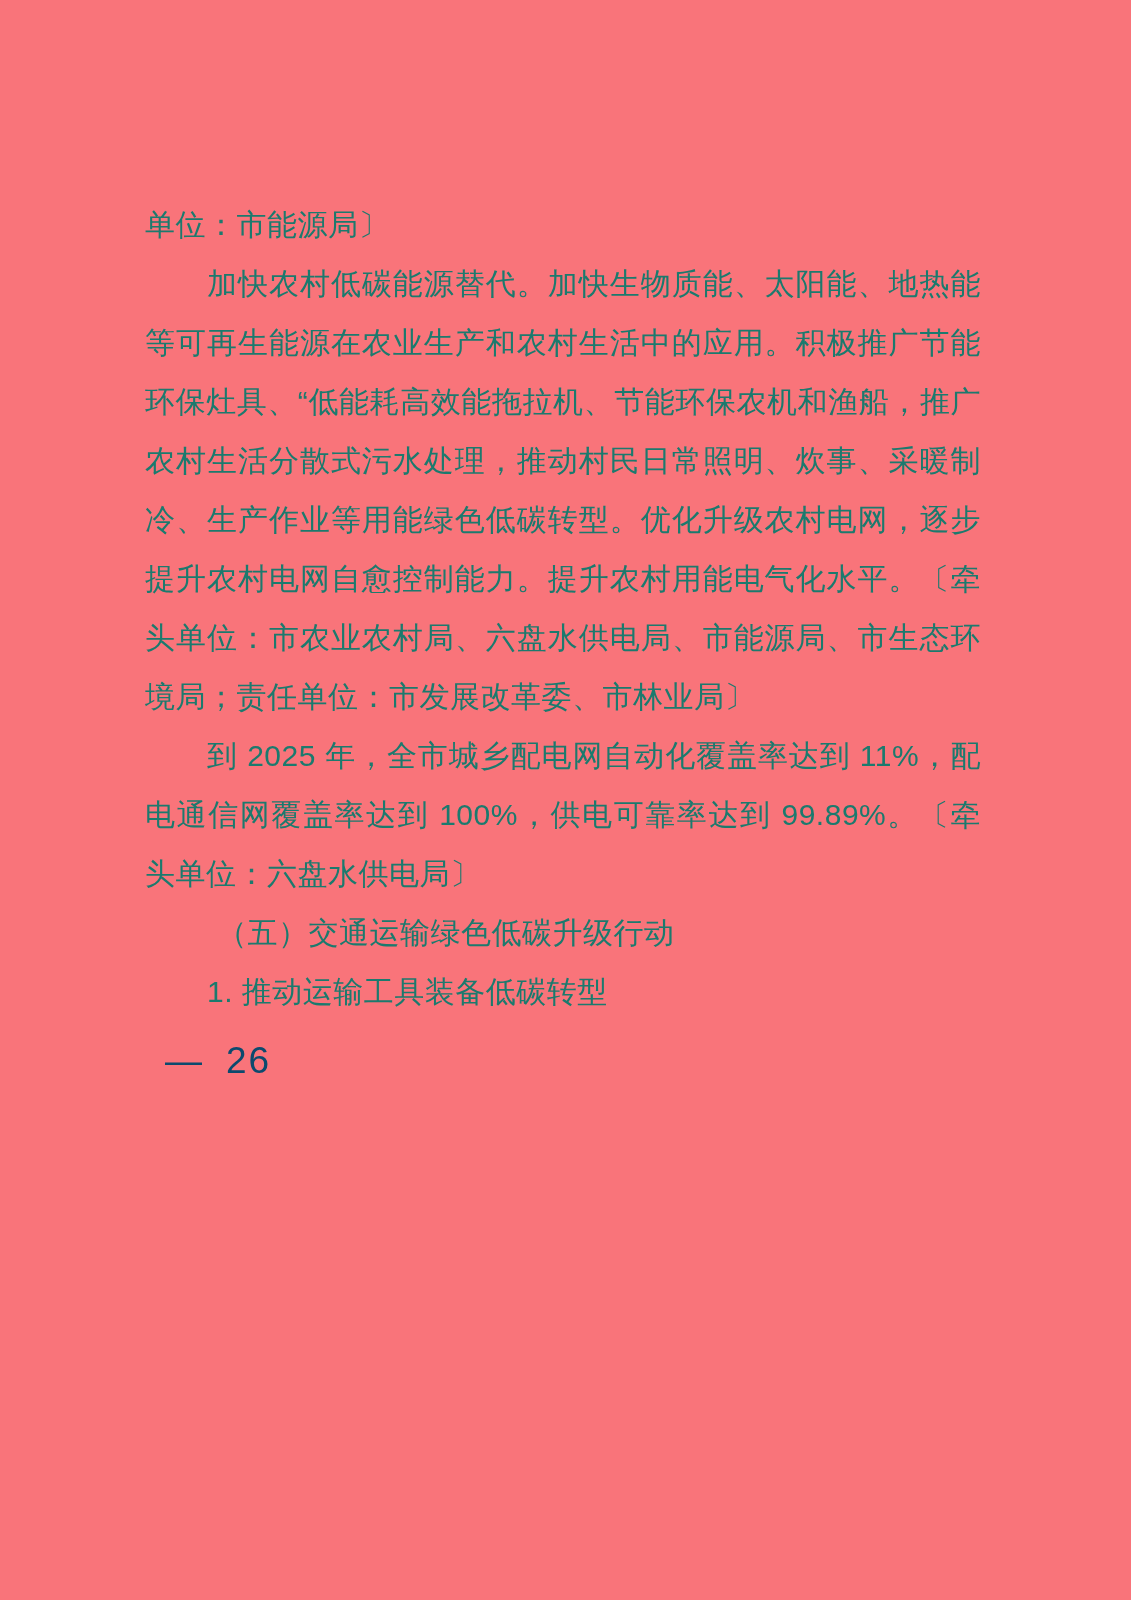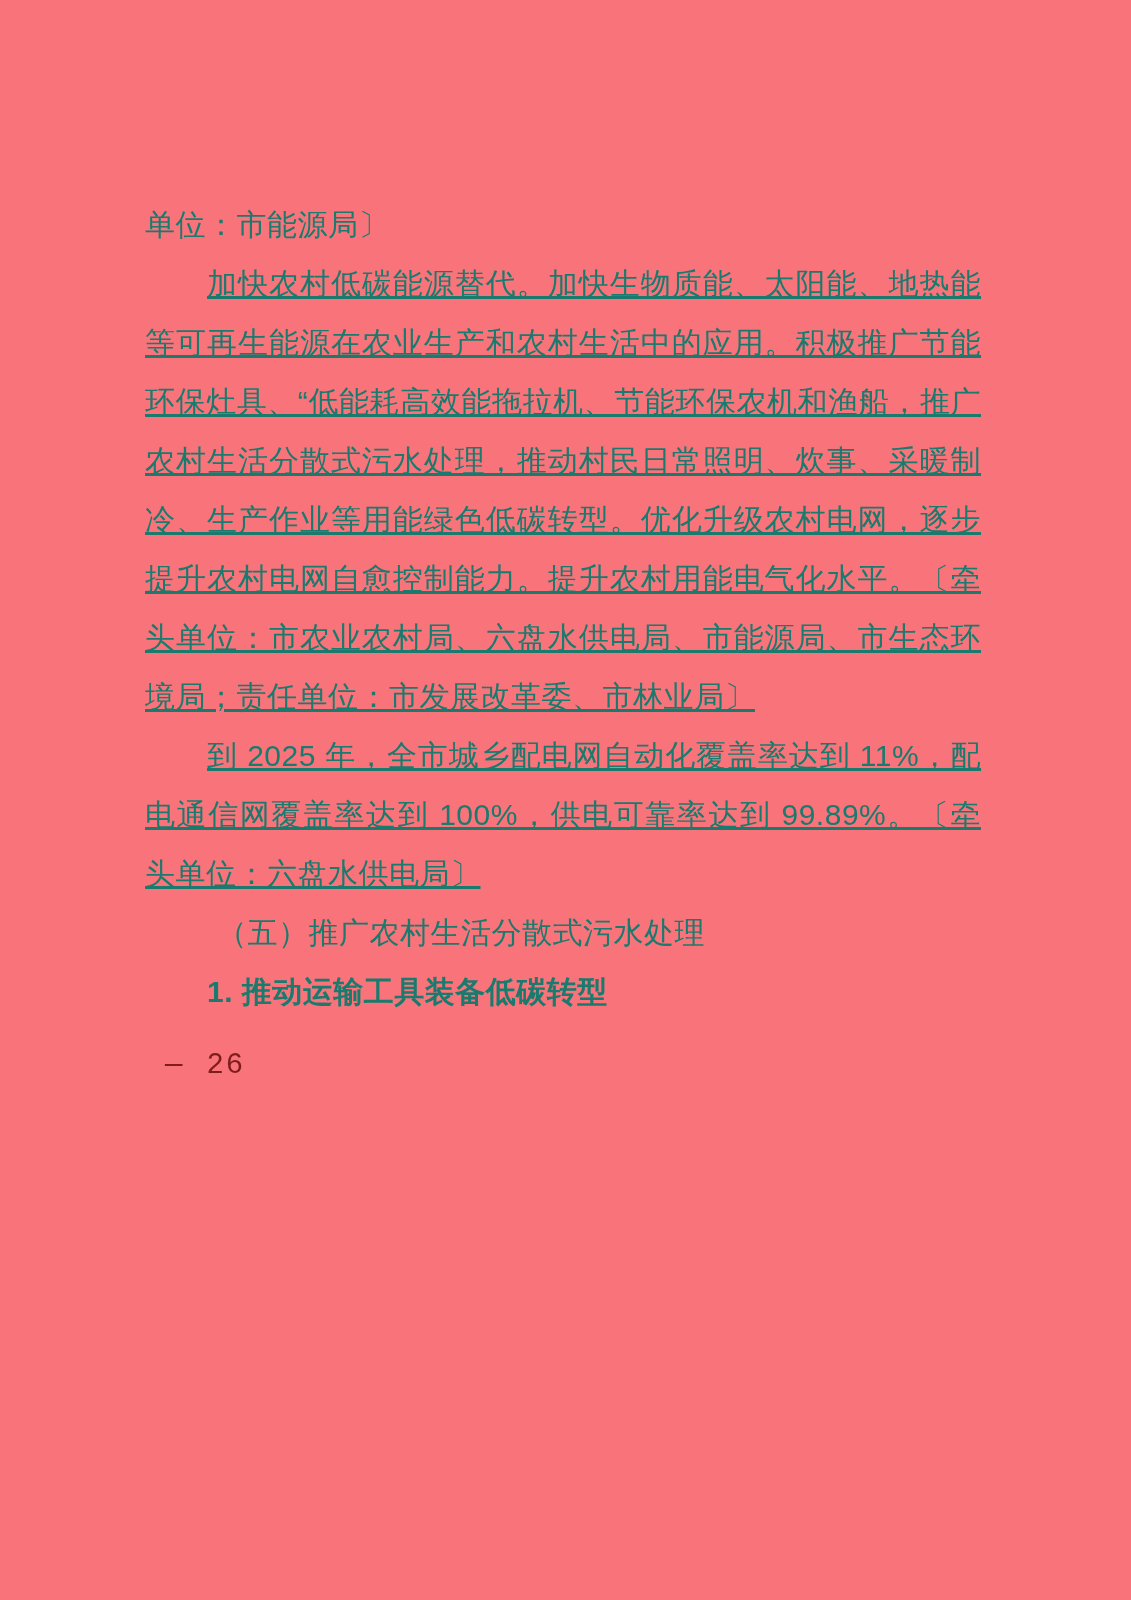"加快农村低碳能源替代。加快生物质能、太阳能、地热能等可再生能源在农业生产和农村生" .para.indent { text-decoration: underline -> none }
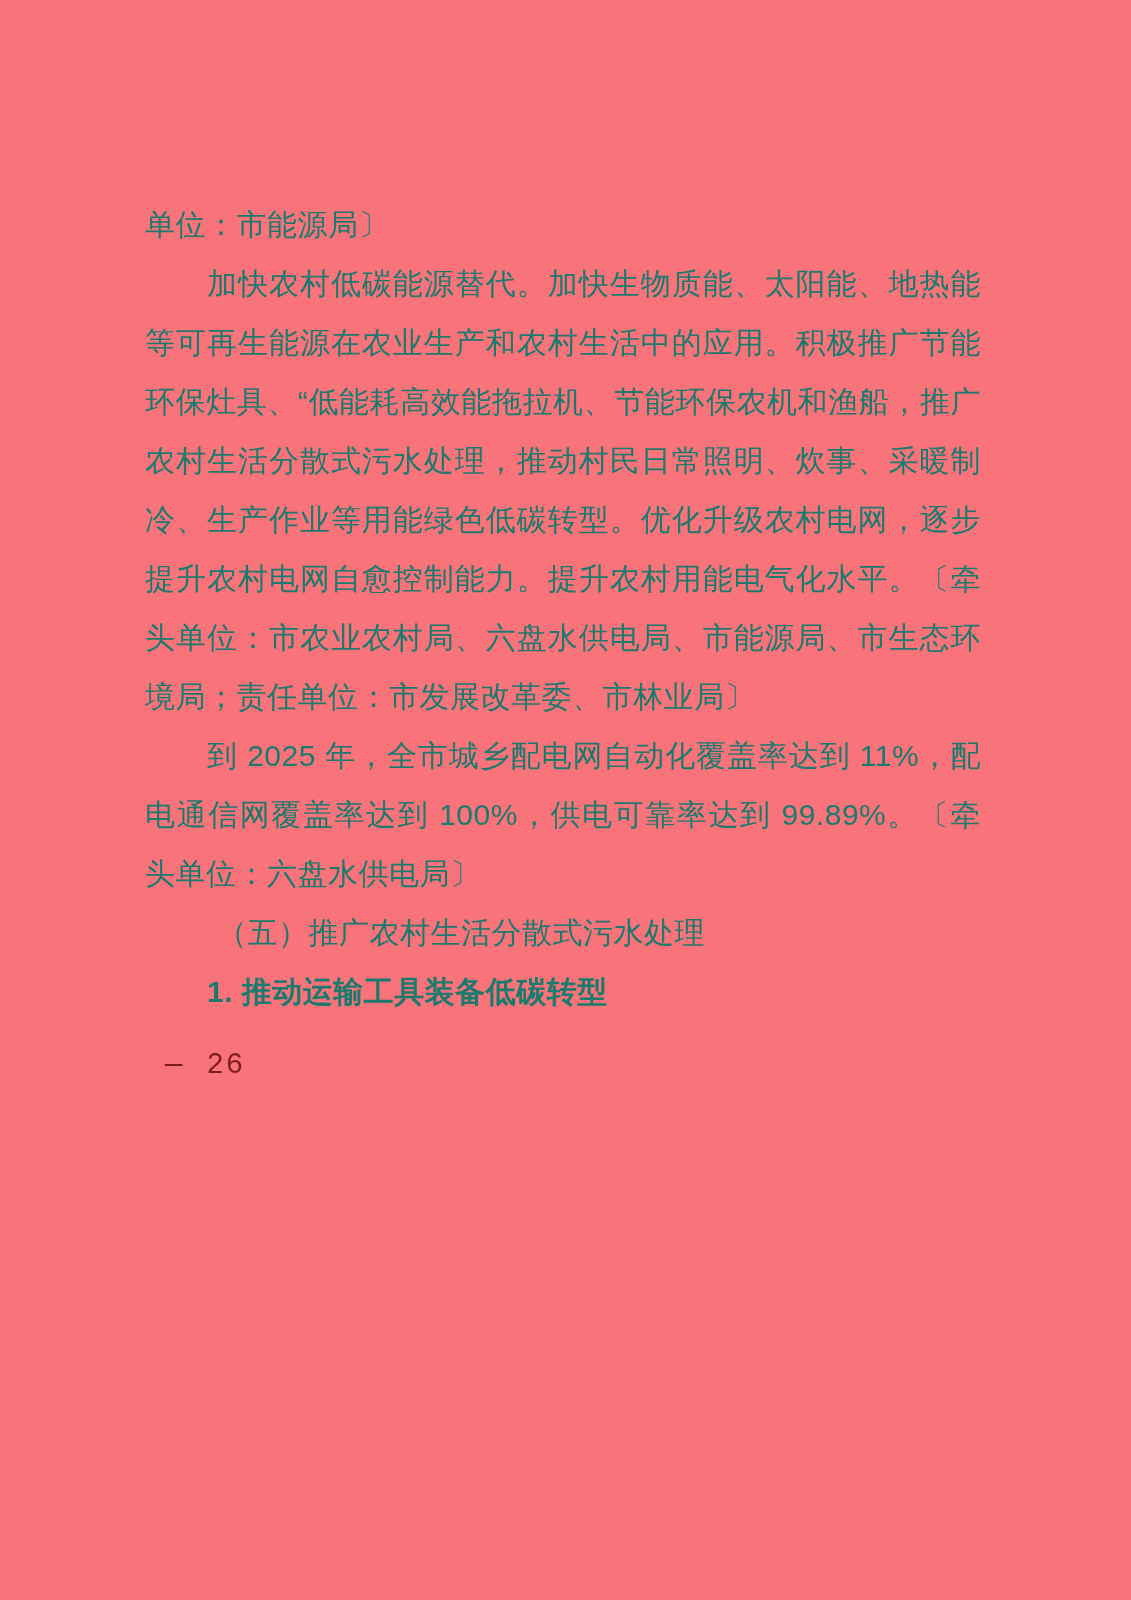"（五）推广农村生活分散式污水处理" p.para { text: 推广农村生活分散式污水处理 -> 交通运输绿色低碳升级行动 }
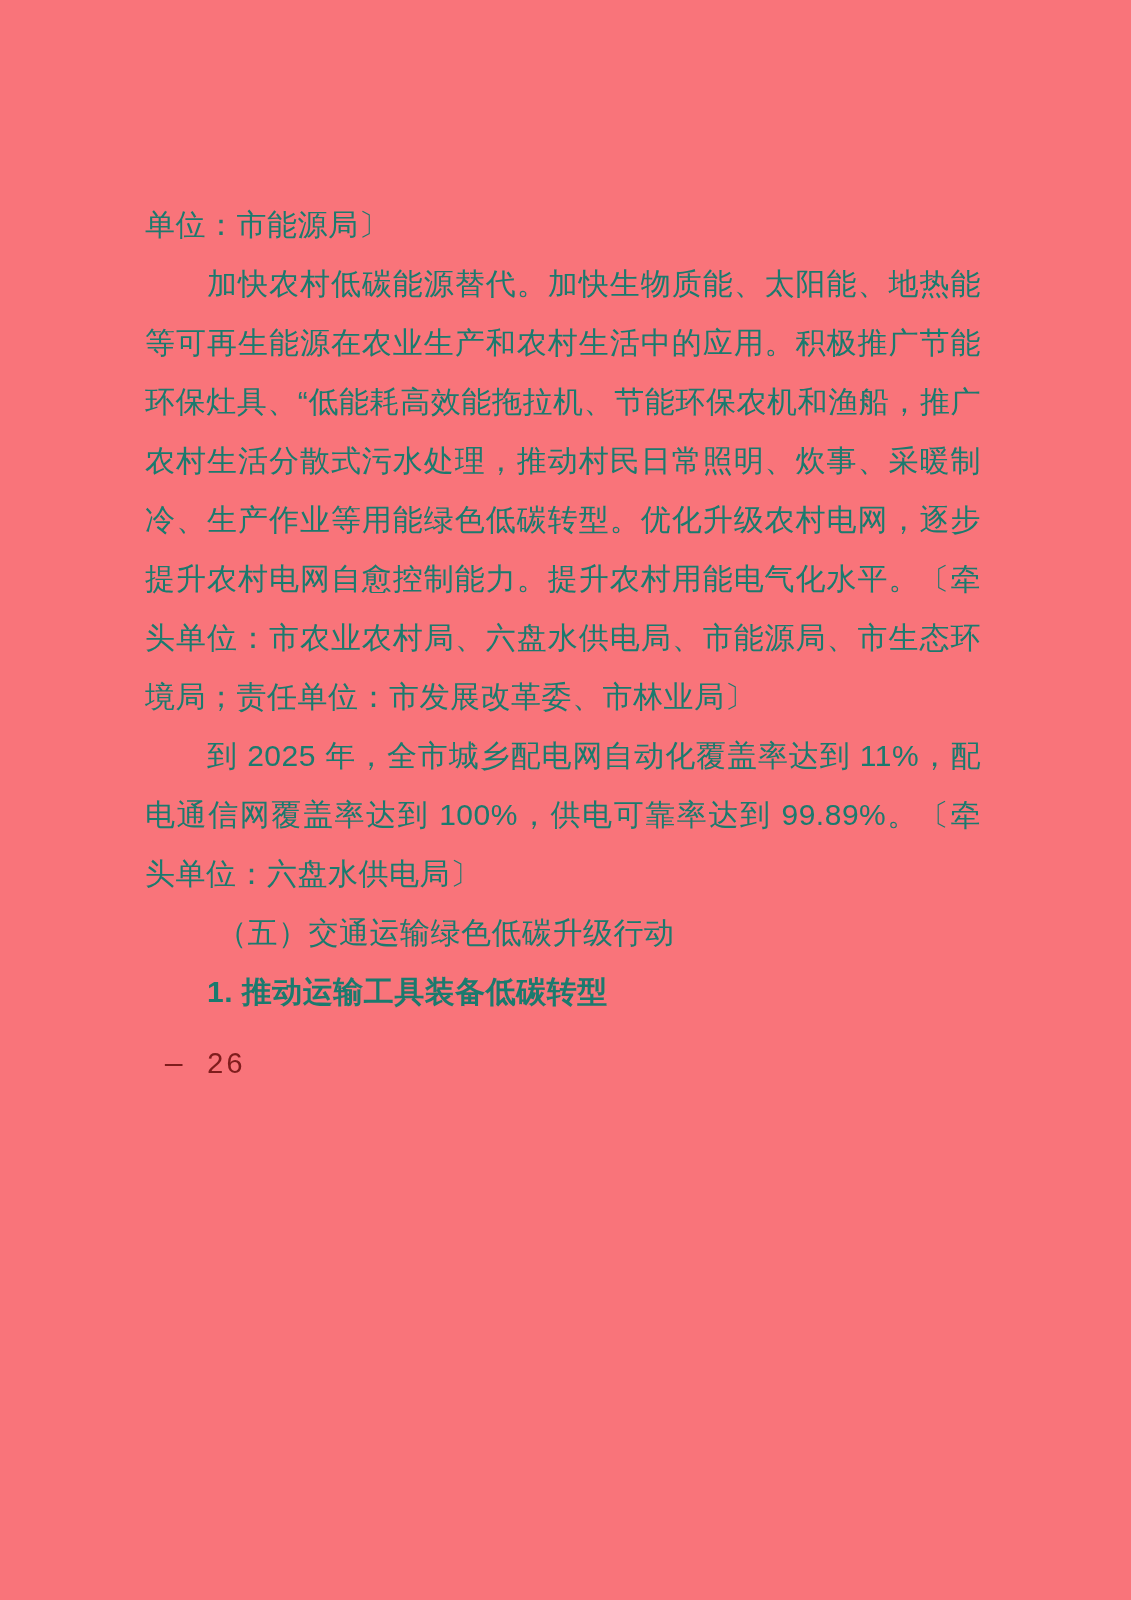"1. 推动运输工具装备低碳转型" .para.heading-num { font-weight: bold -> normal }
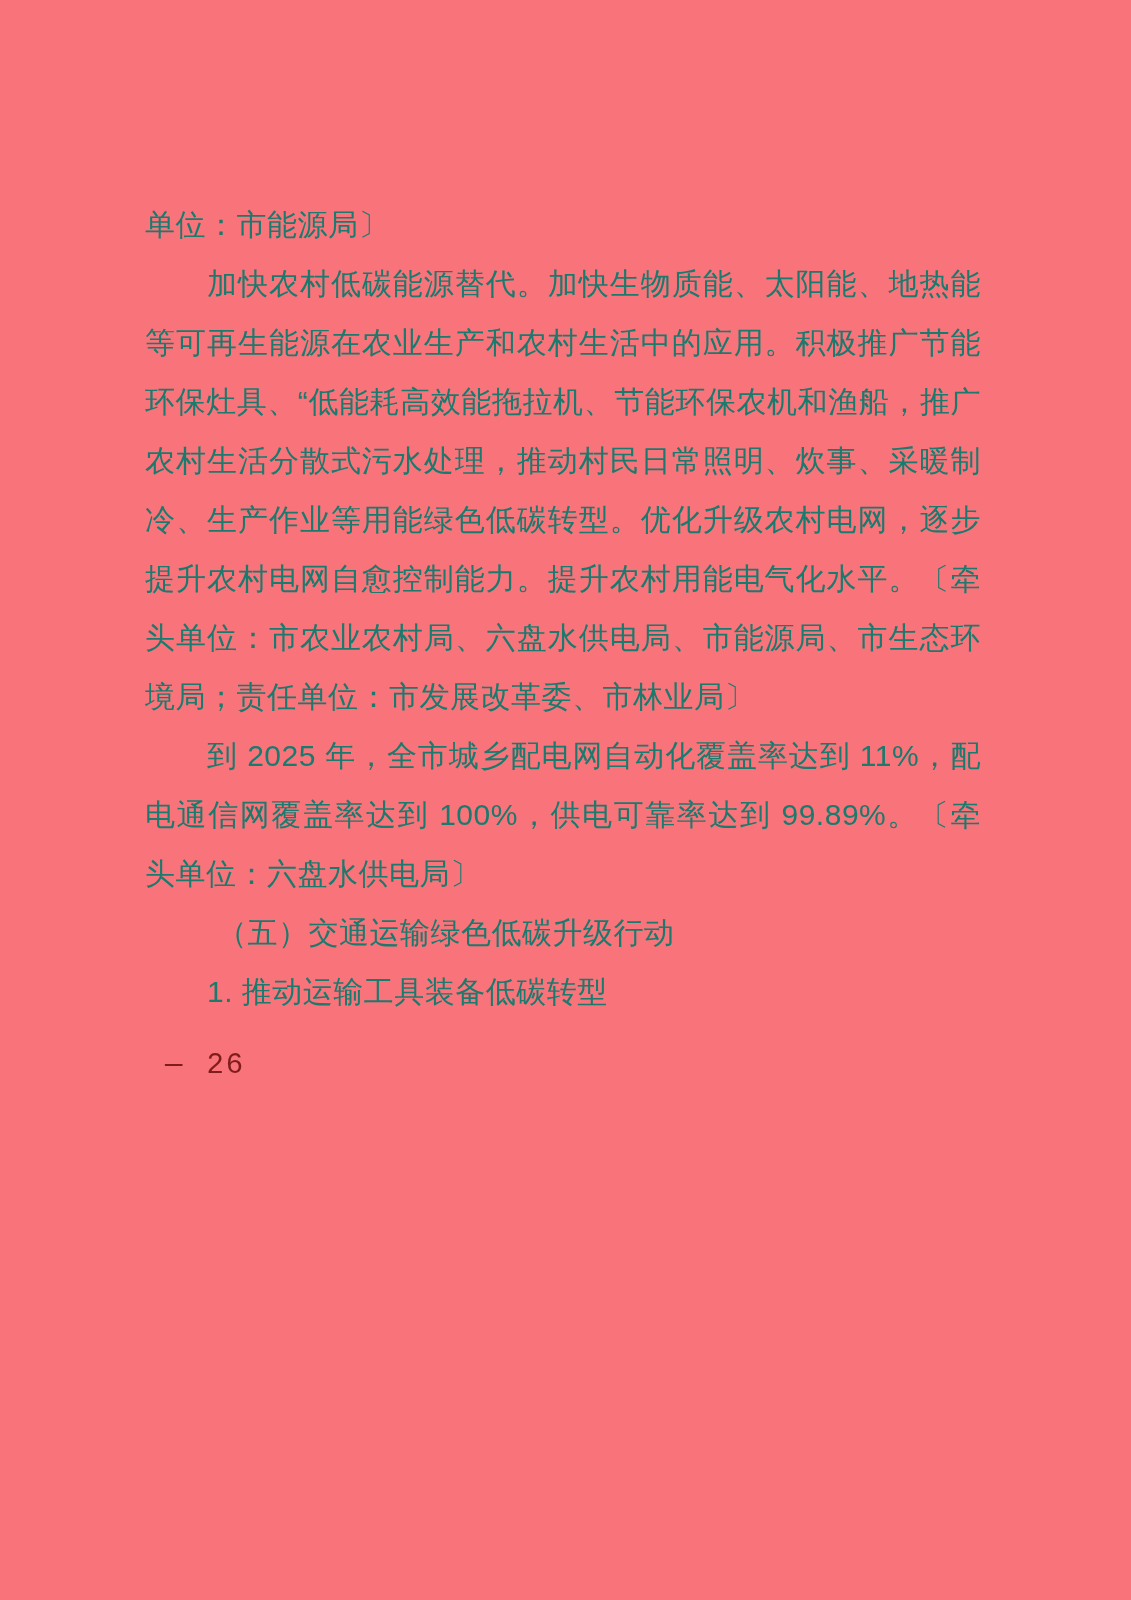"— 26" .footer { color: #7f1d1d -> #0c4a6e; font-family: Liberation Mono, monospace -> Liberation Sans, sans-serif; font-size: 29px -> 37px }
